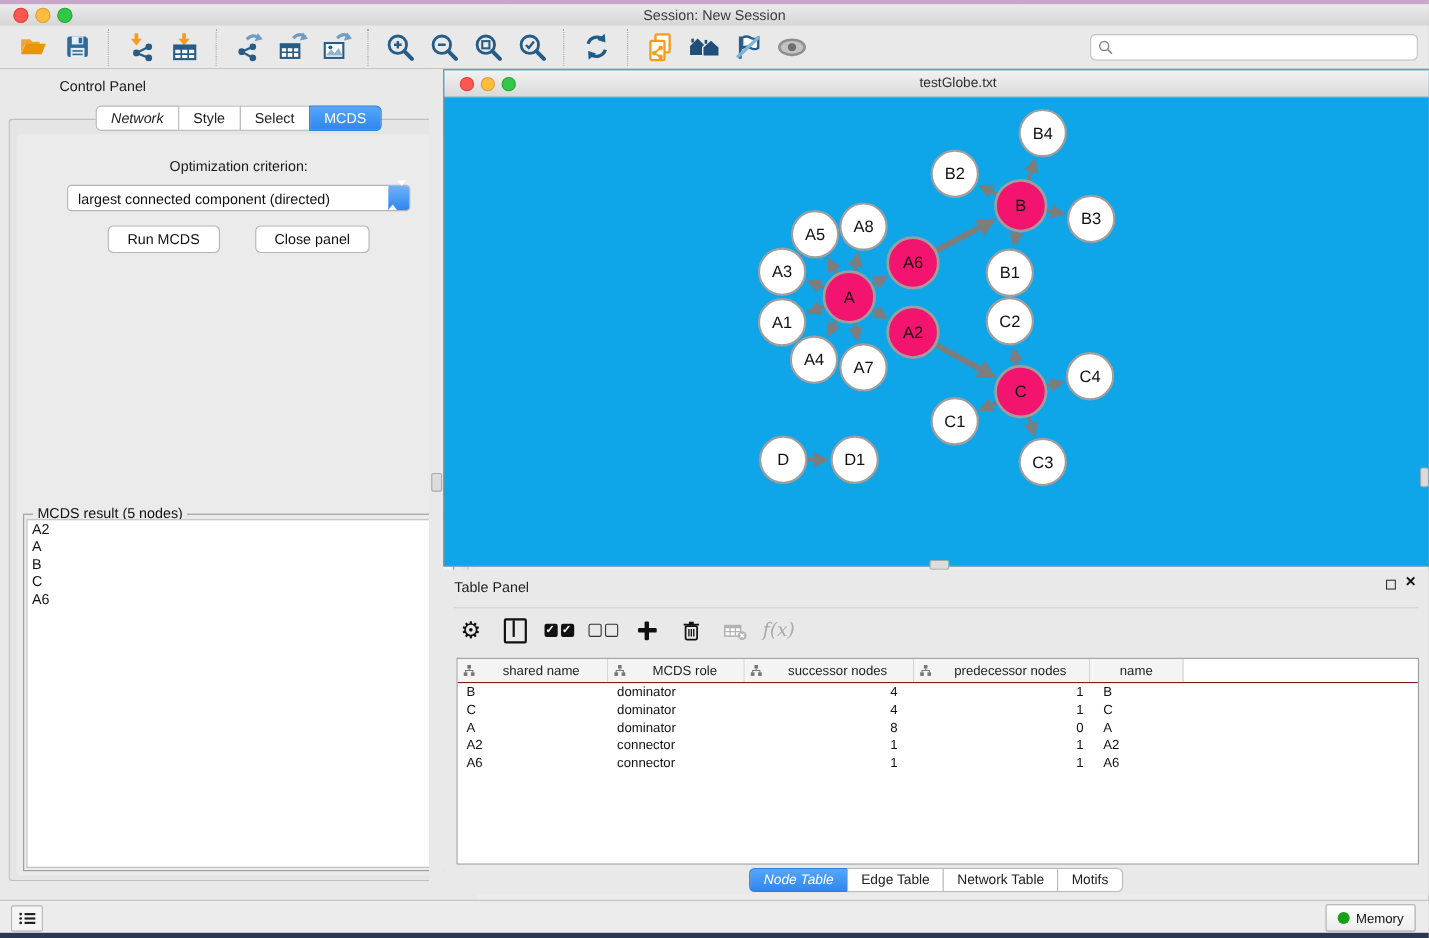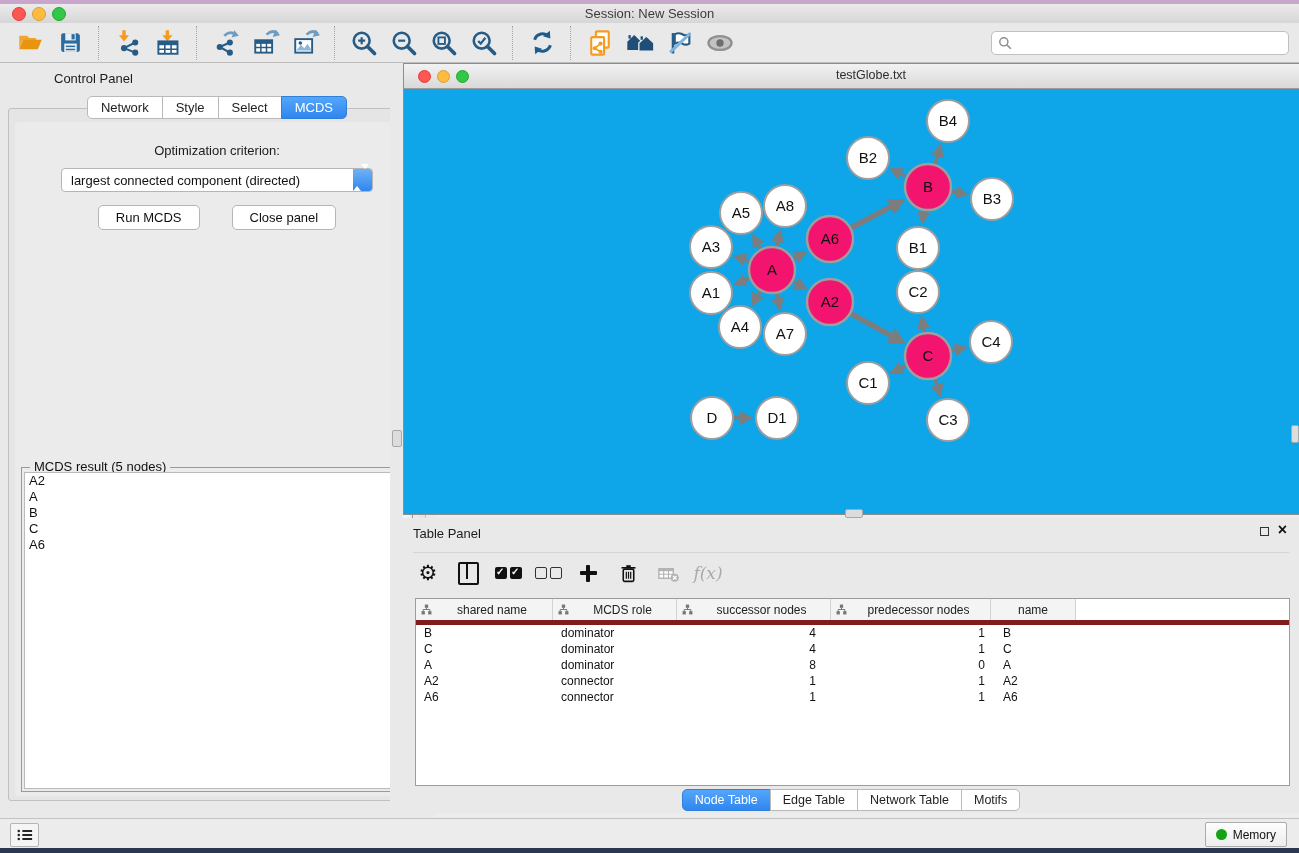"Network" .seg-tabs .tab:first-child { font-style: none -> italic }
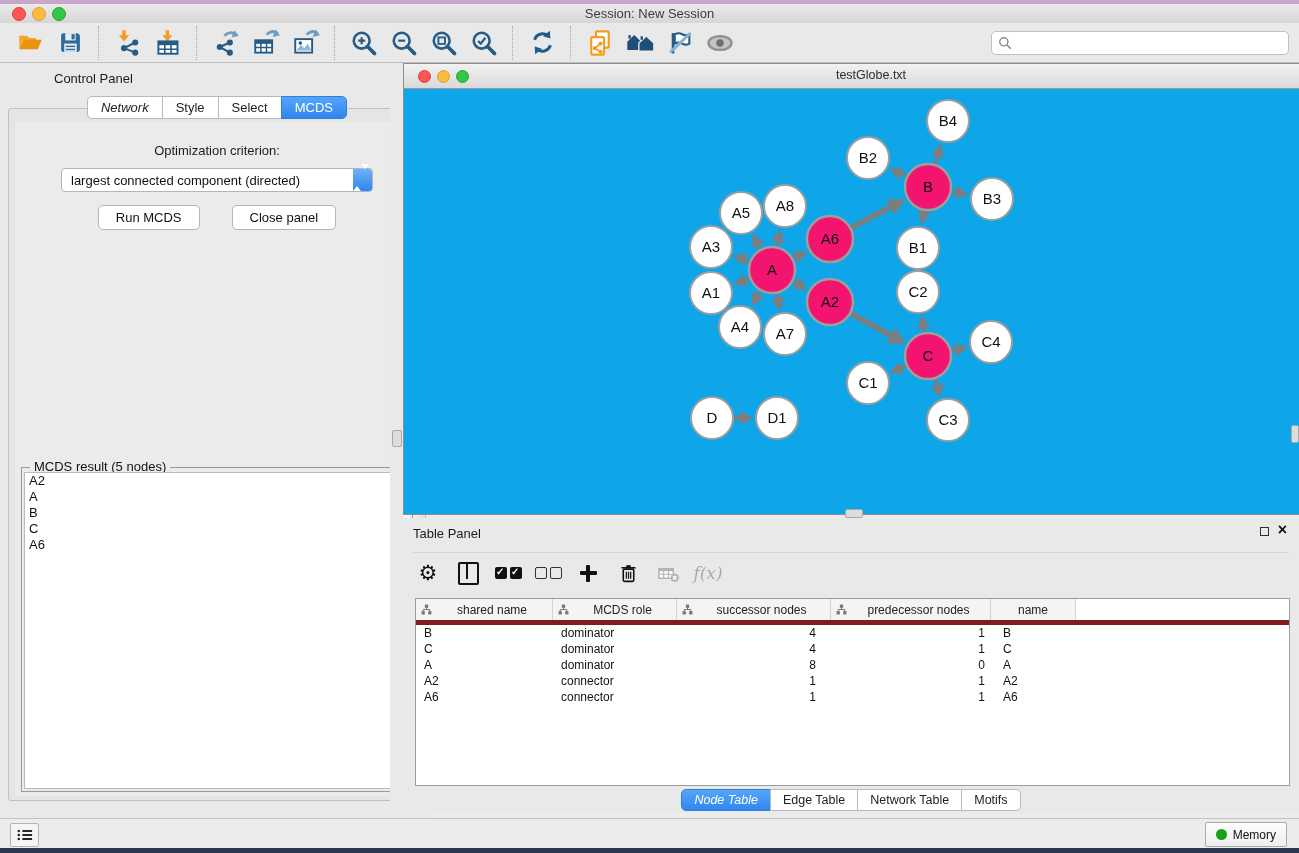"shared name" .dt-header { border-bottom: 5px solid #7f1d1d -> 1px solid #7f1d1d }
